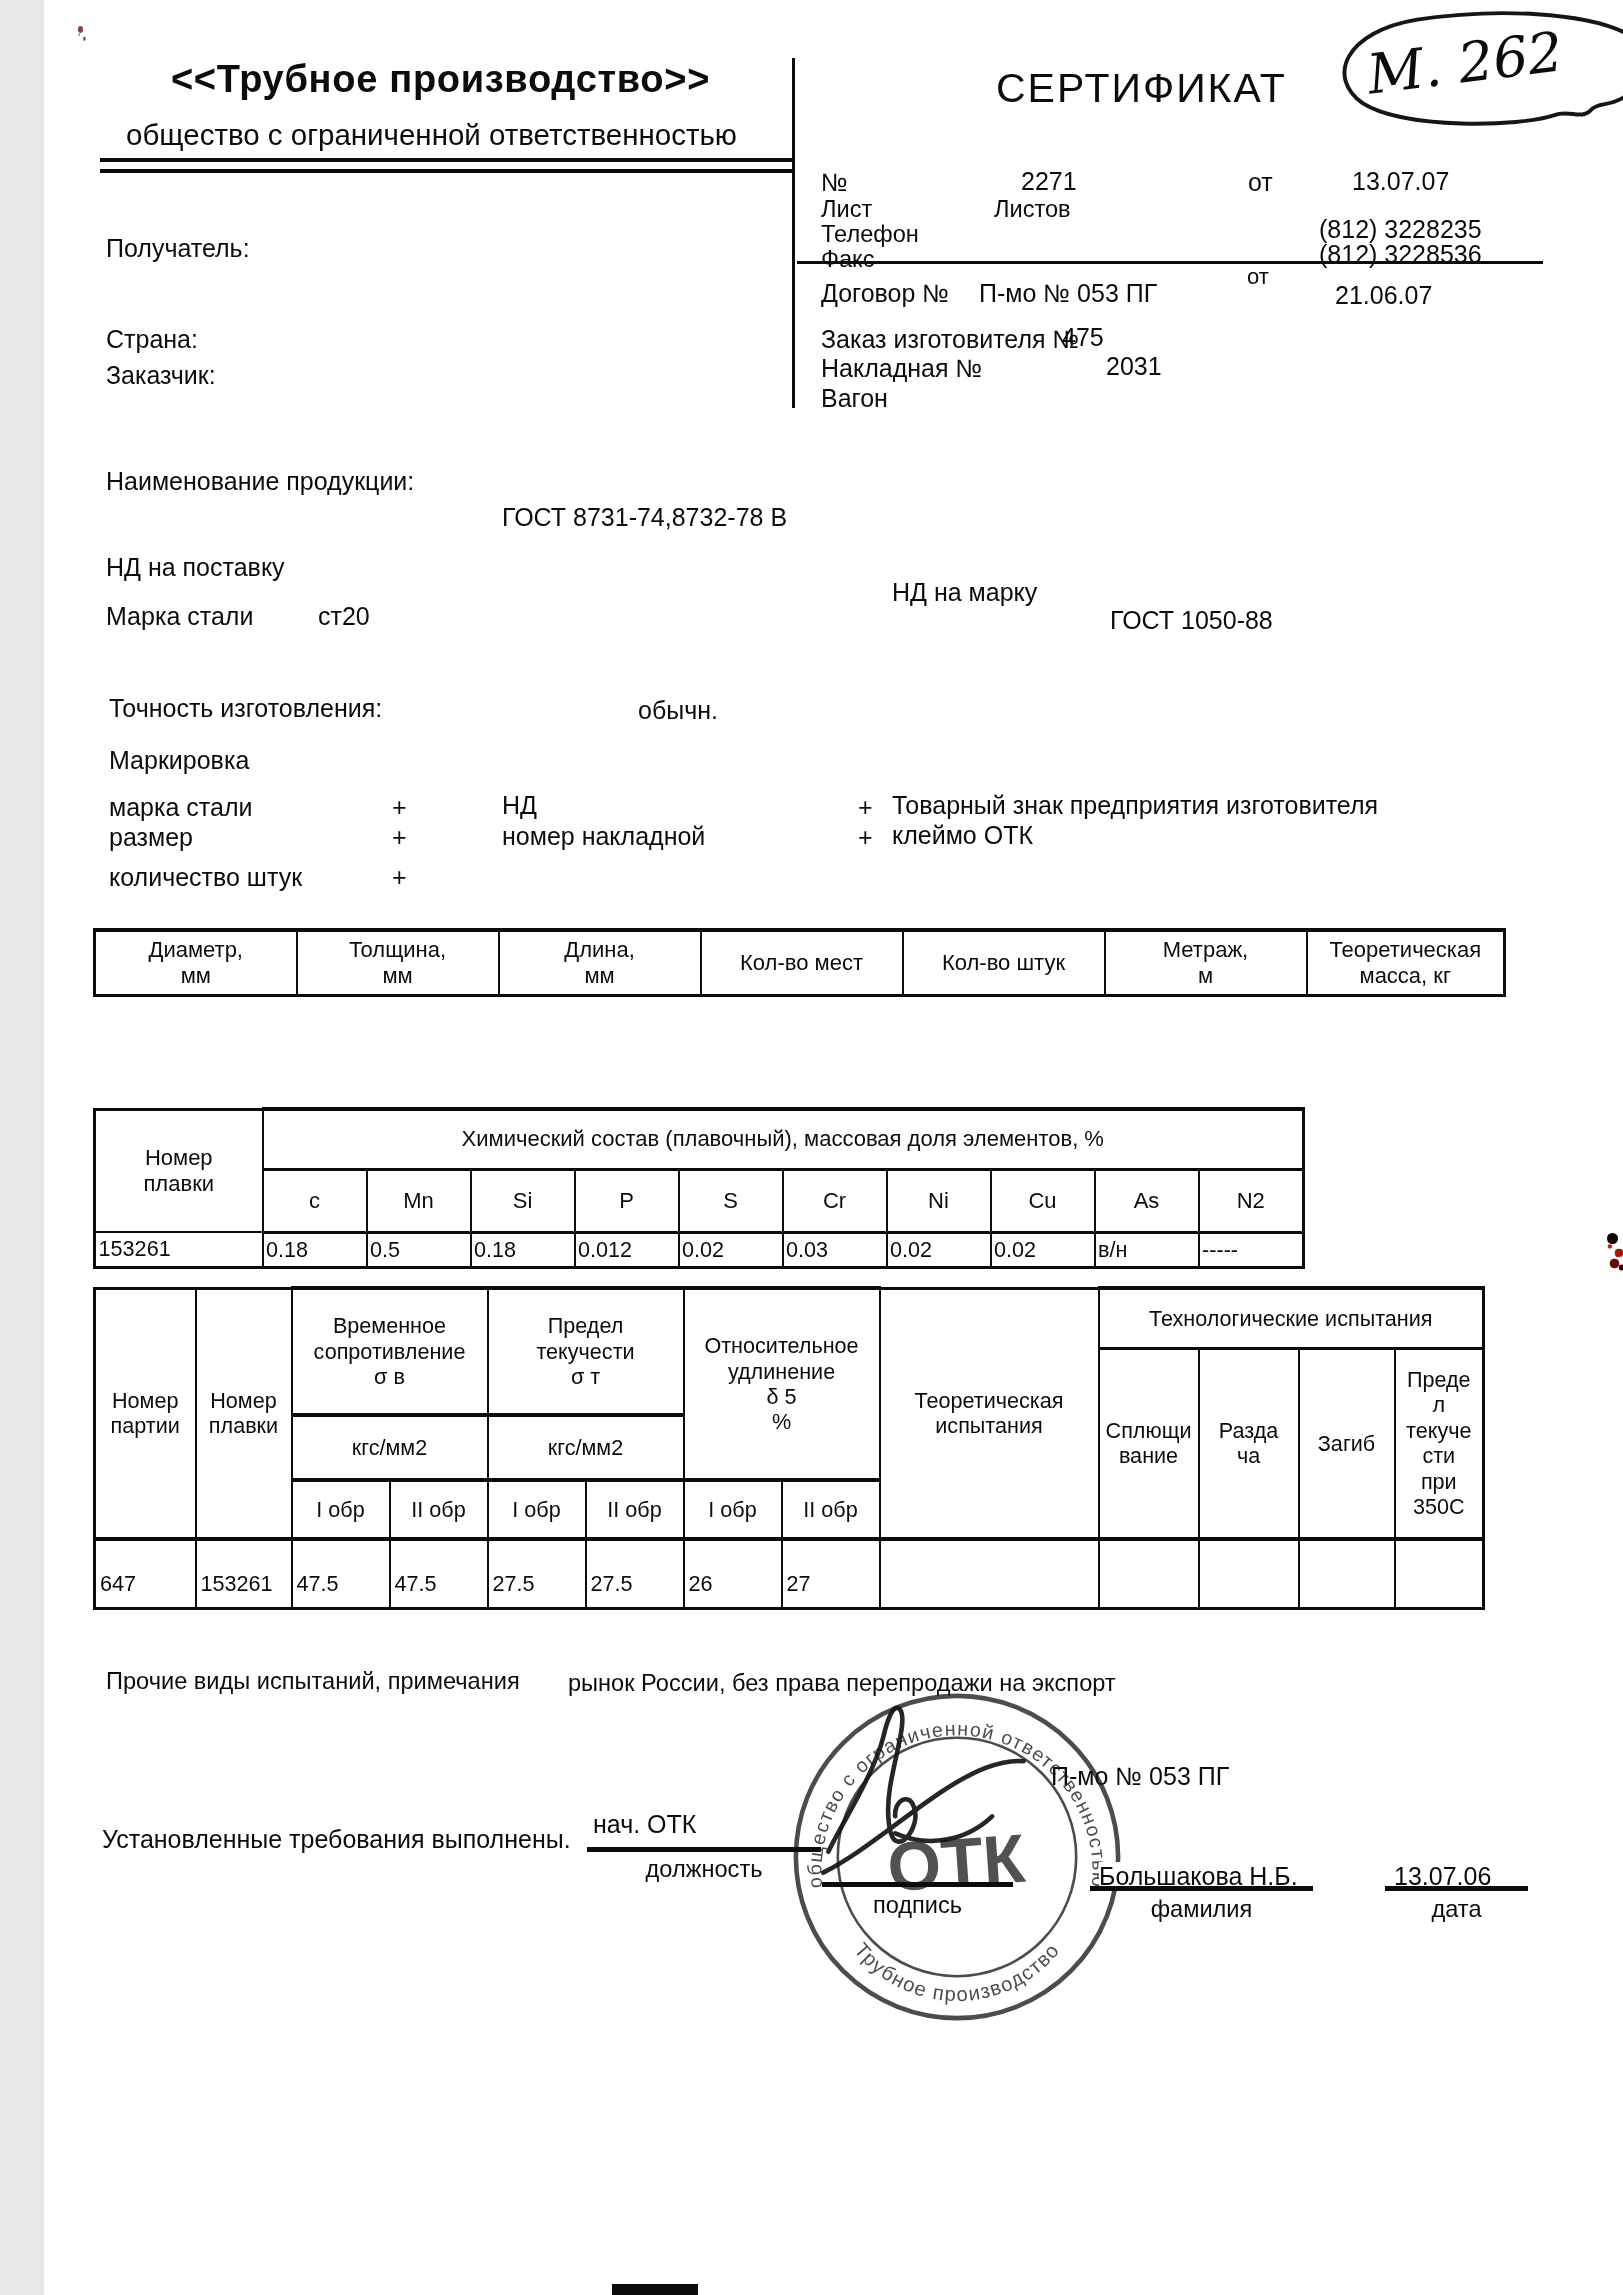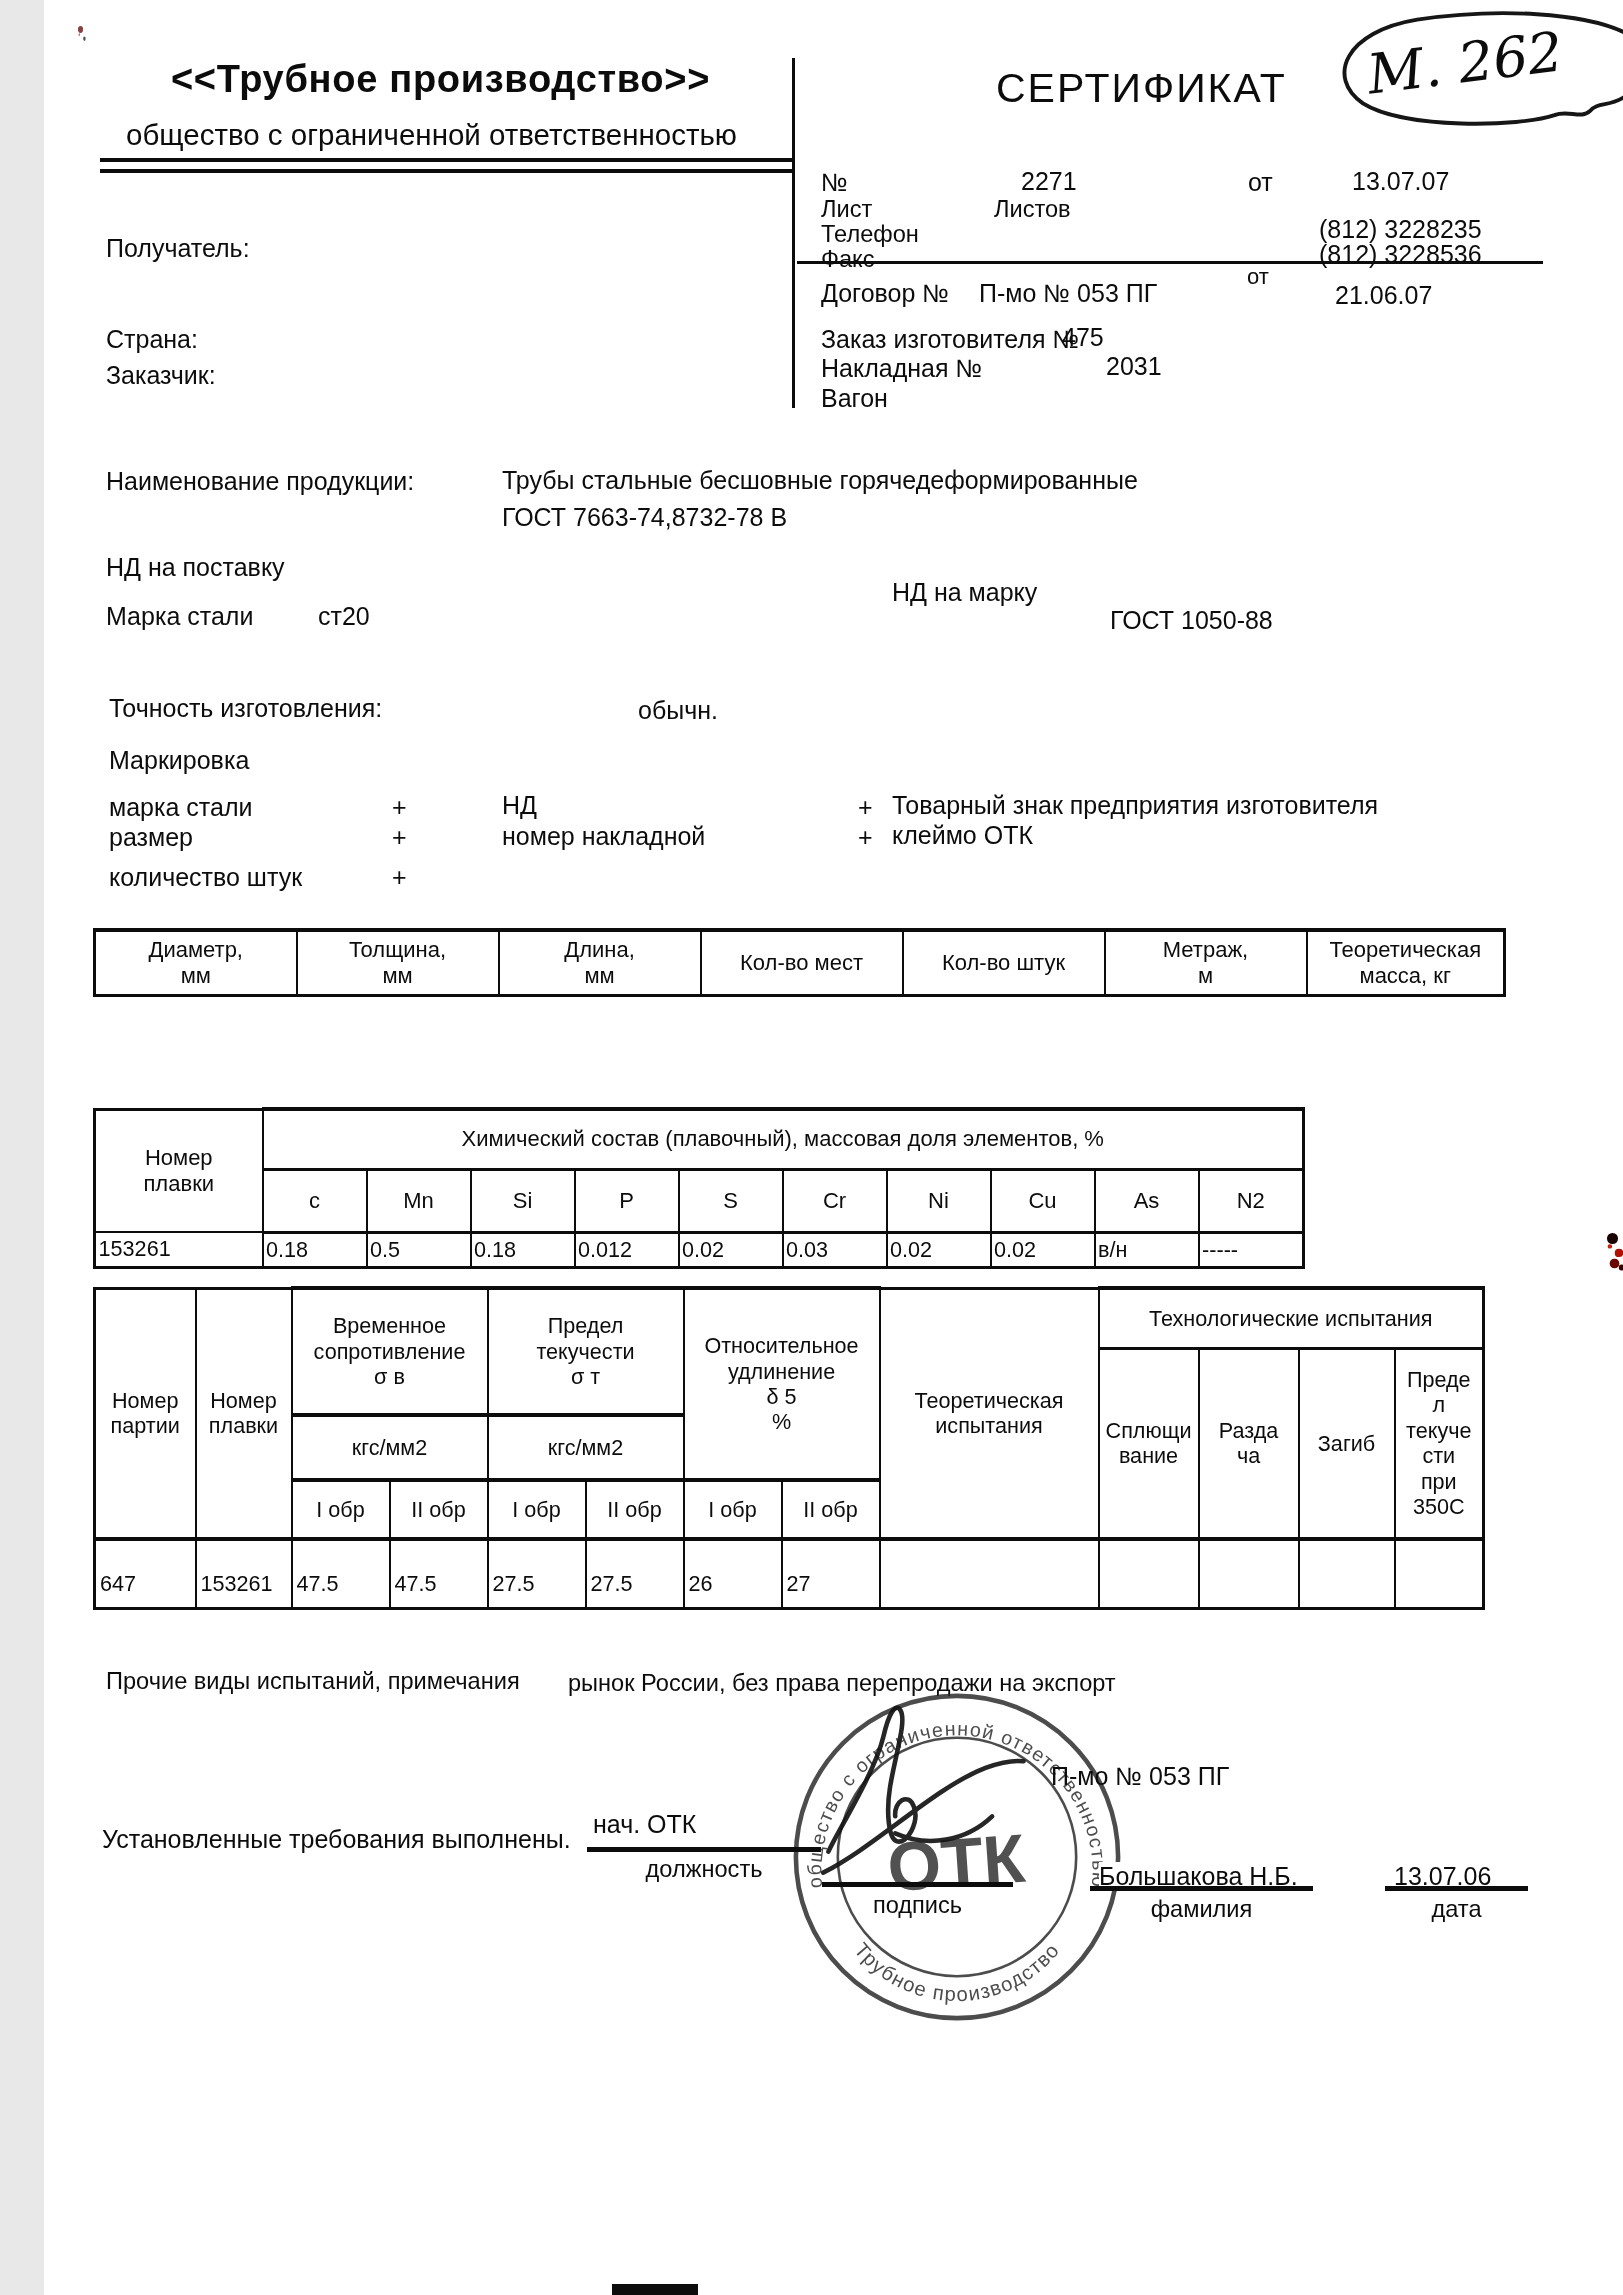"Трубы стальные бесшовные" div.abs { html: <div>Трубы стальные бесшовные горячедеформированные</div> -> none }
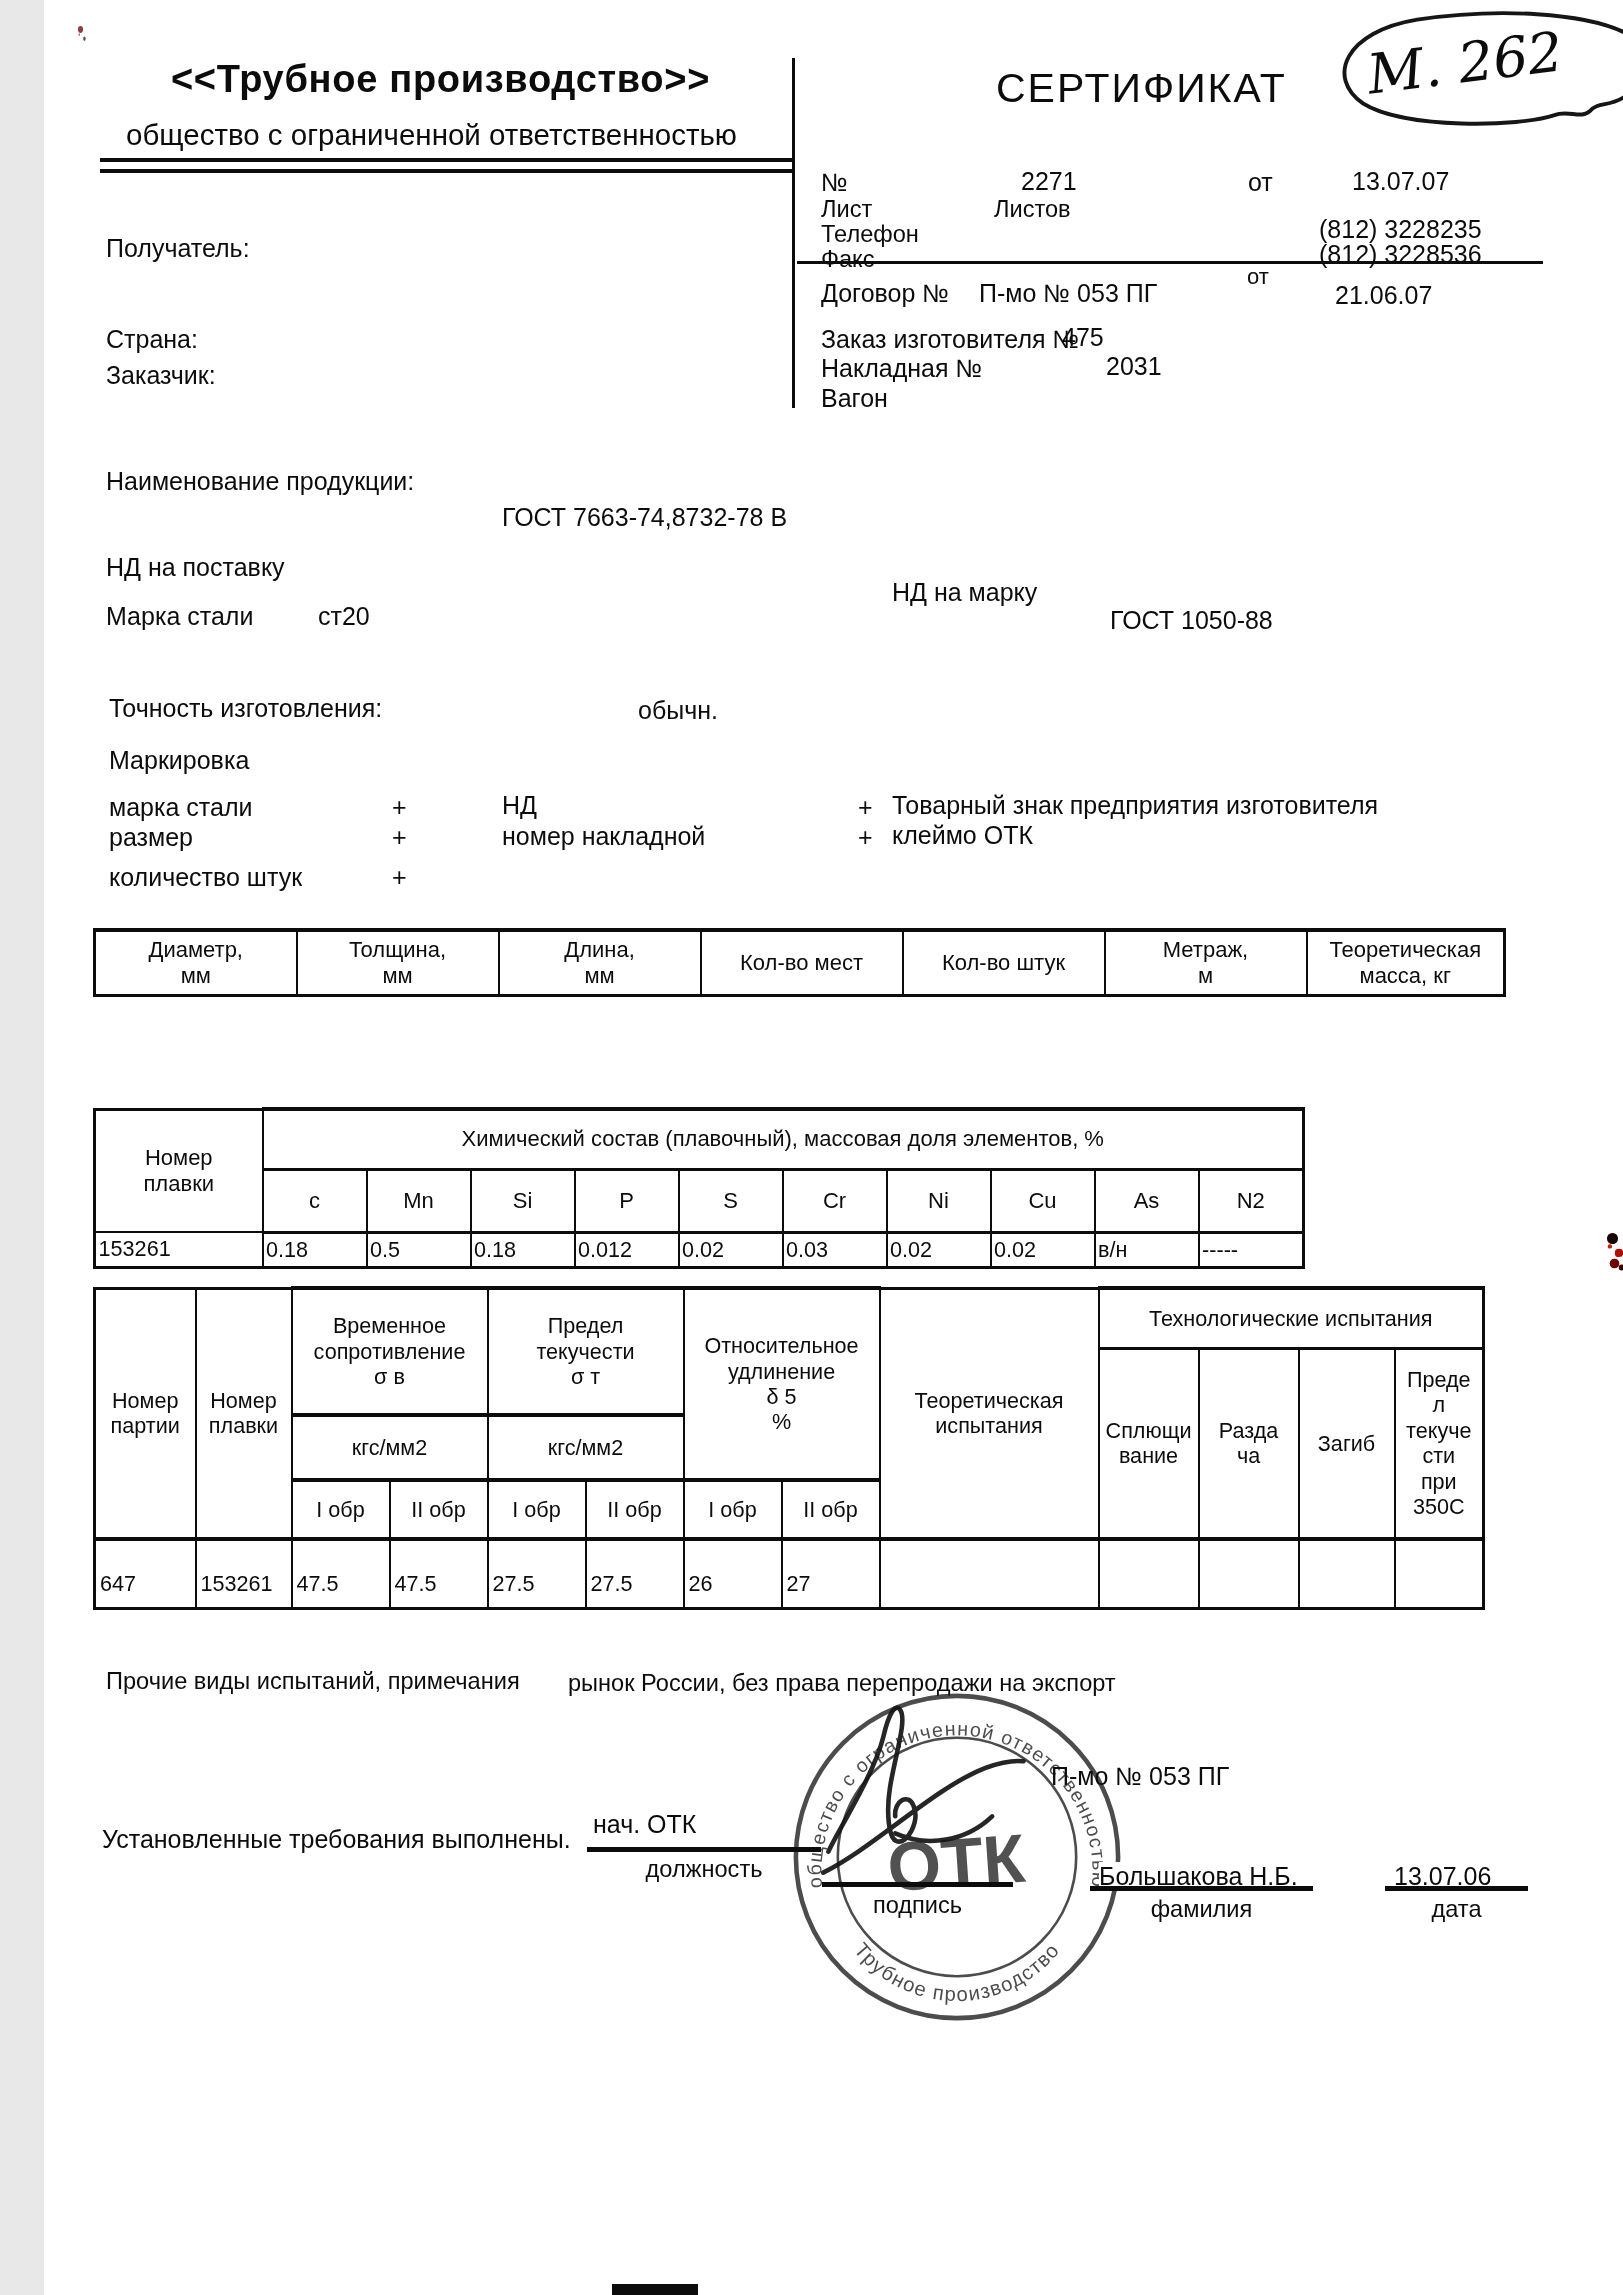"ГОСТ 7663-74,8732-78 В" div.abs { text: 7663-74,8732-78 -> 8731-74,8732-78 }
